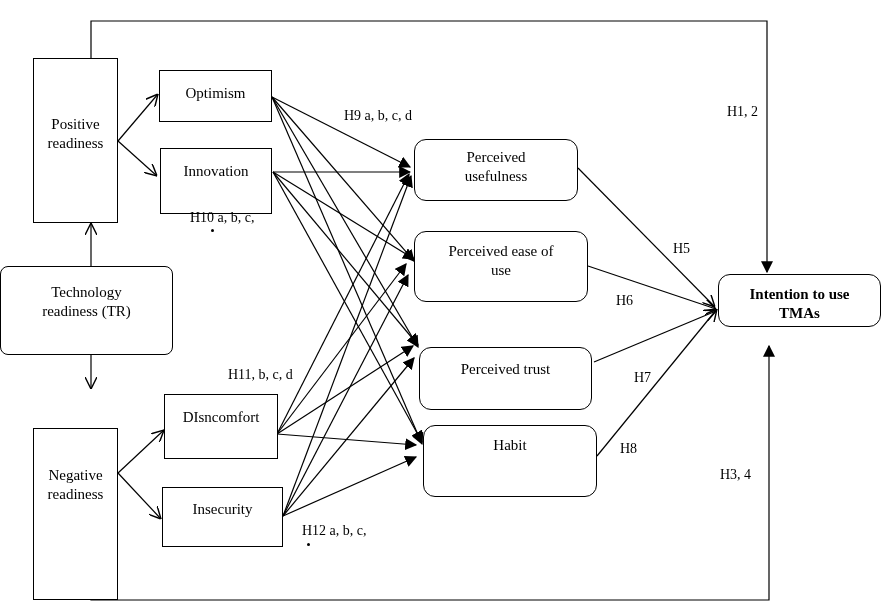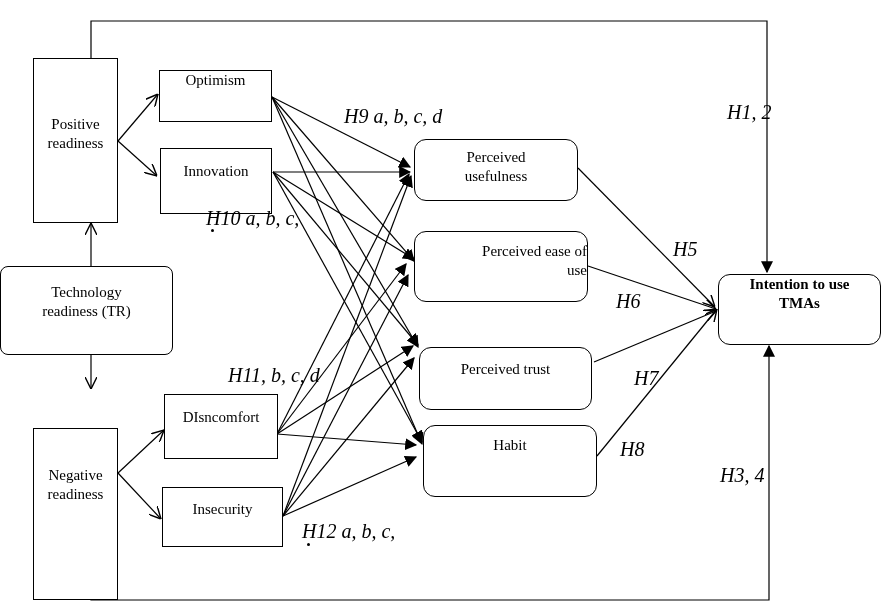"Optimism" div.node { padding-top: none -> 13px }
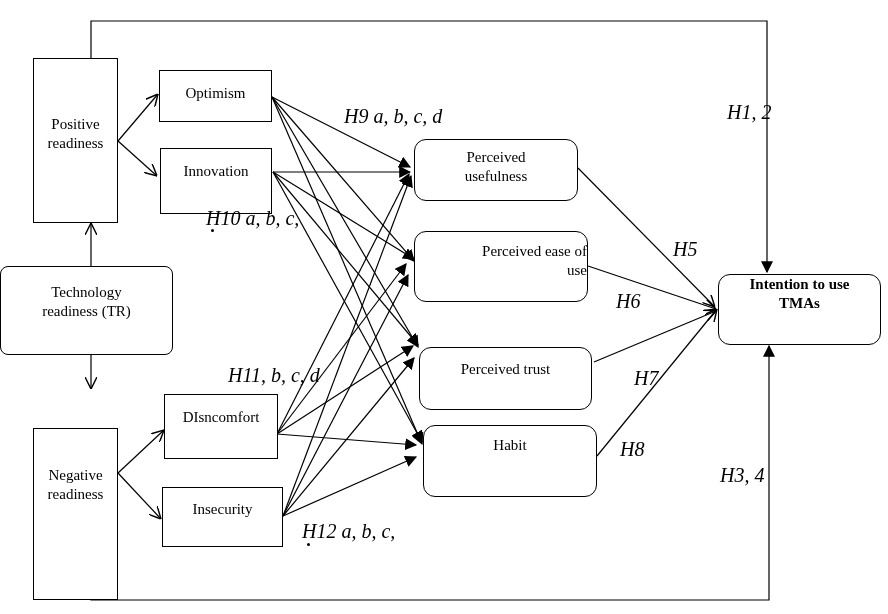"H9 a, b, c, d" .label { font-size: 20px -> 14px; font-style: italic -> none }
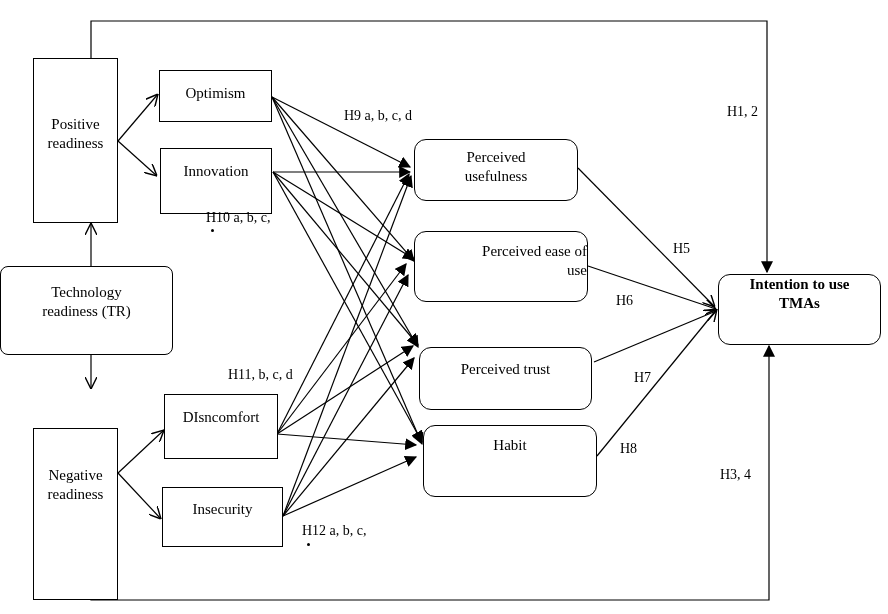"H10 a, b, c," div.label { left: 206px -> 190px }
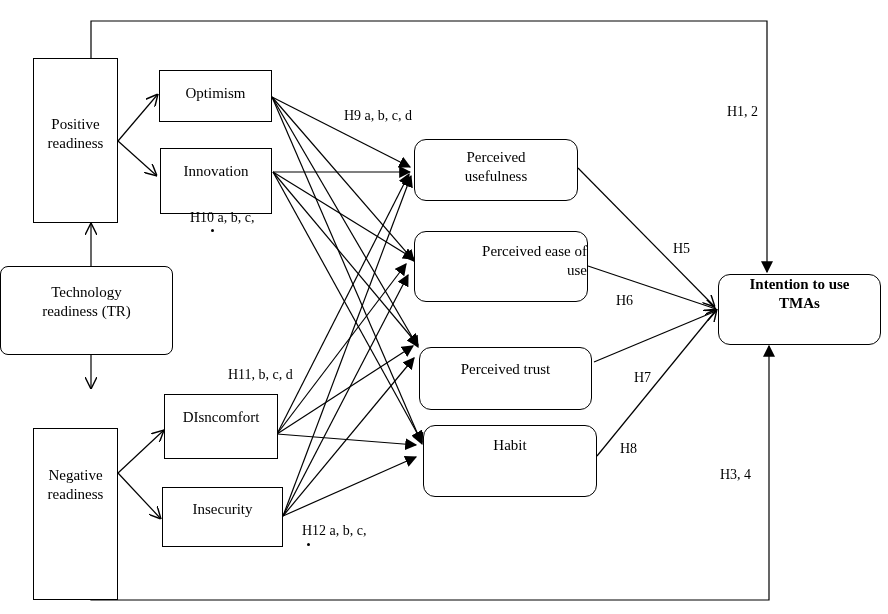"Perceived ease of" div.node { text-align: right -> none }
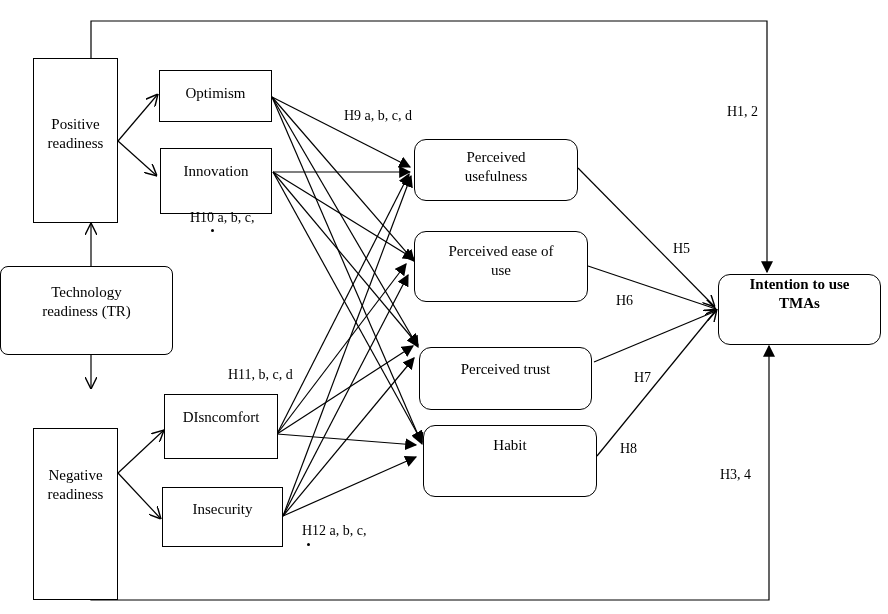"Intention to use" div.node { height: 71px -> 53px; padding-top: none -> 10px }
